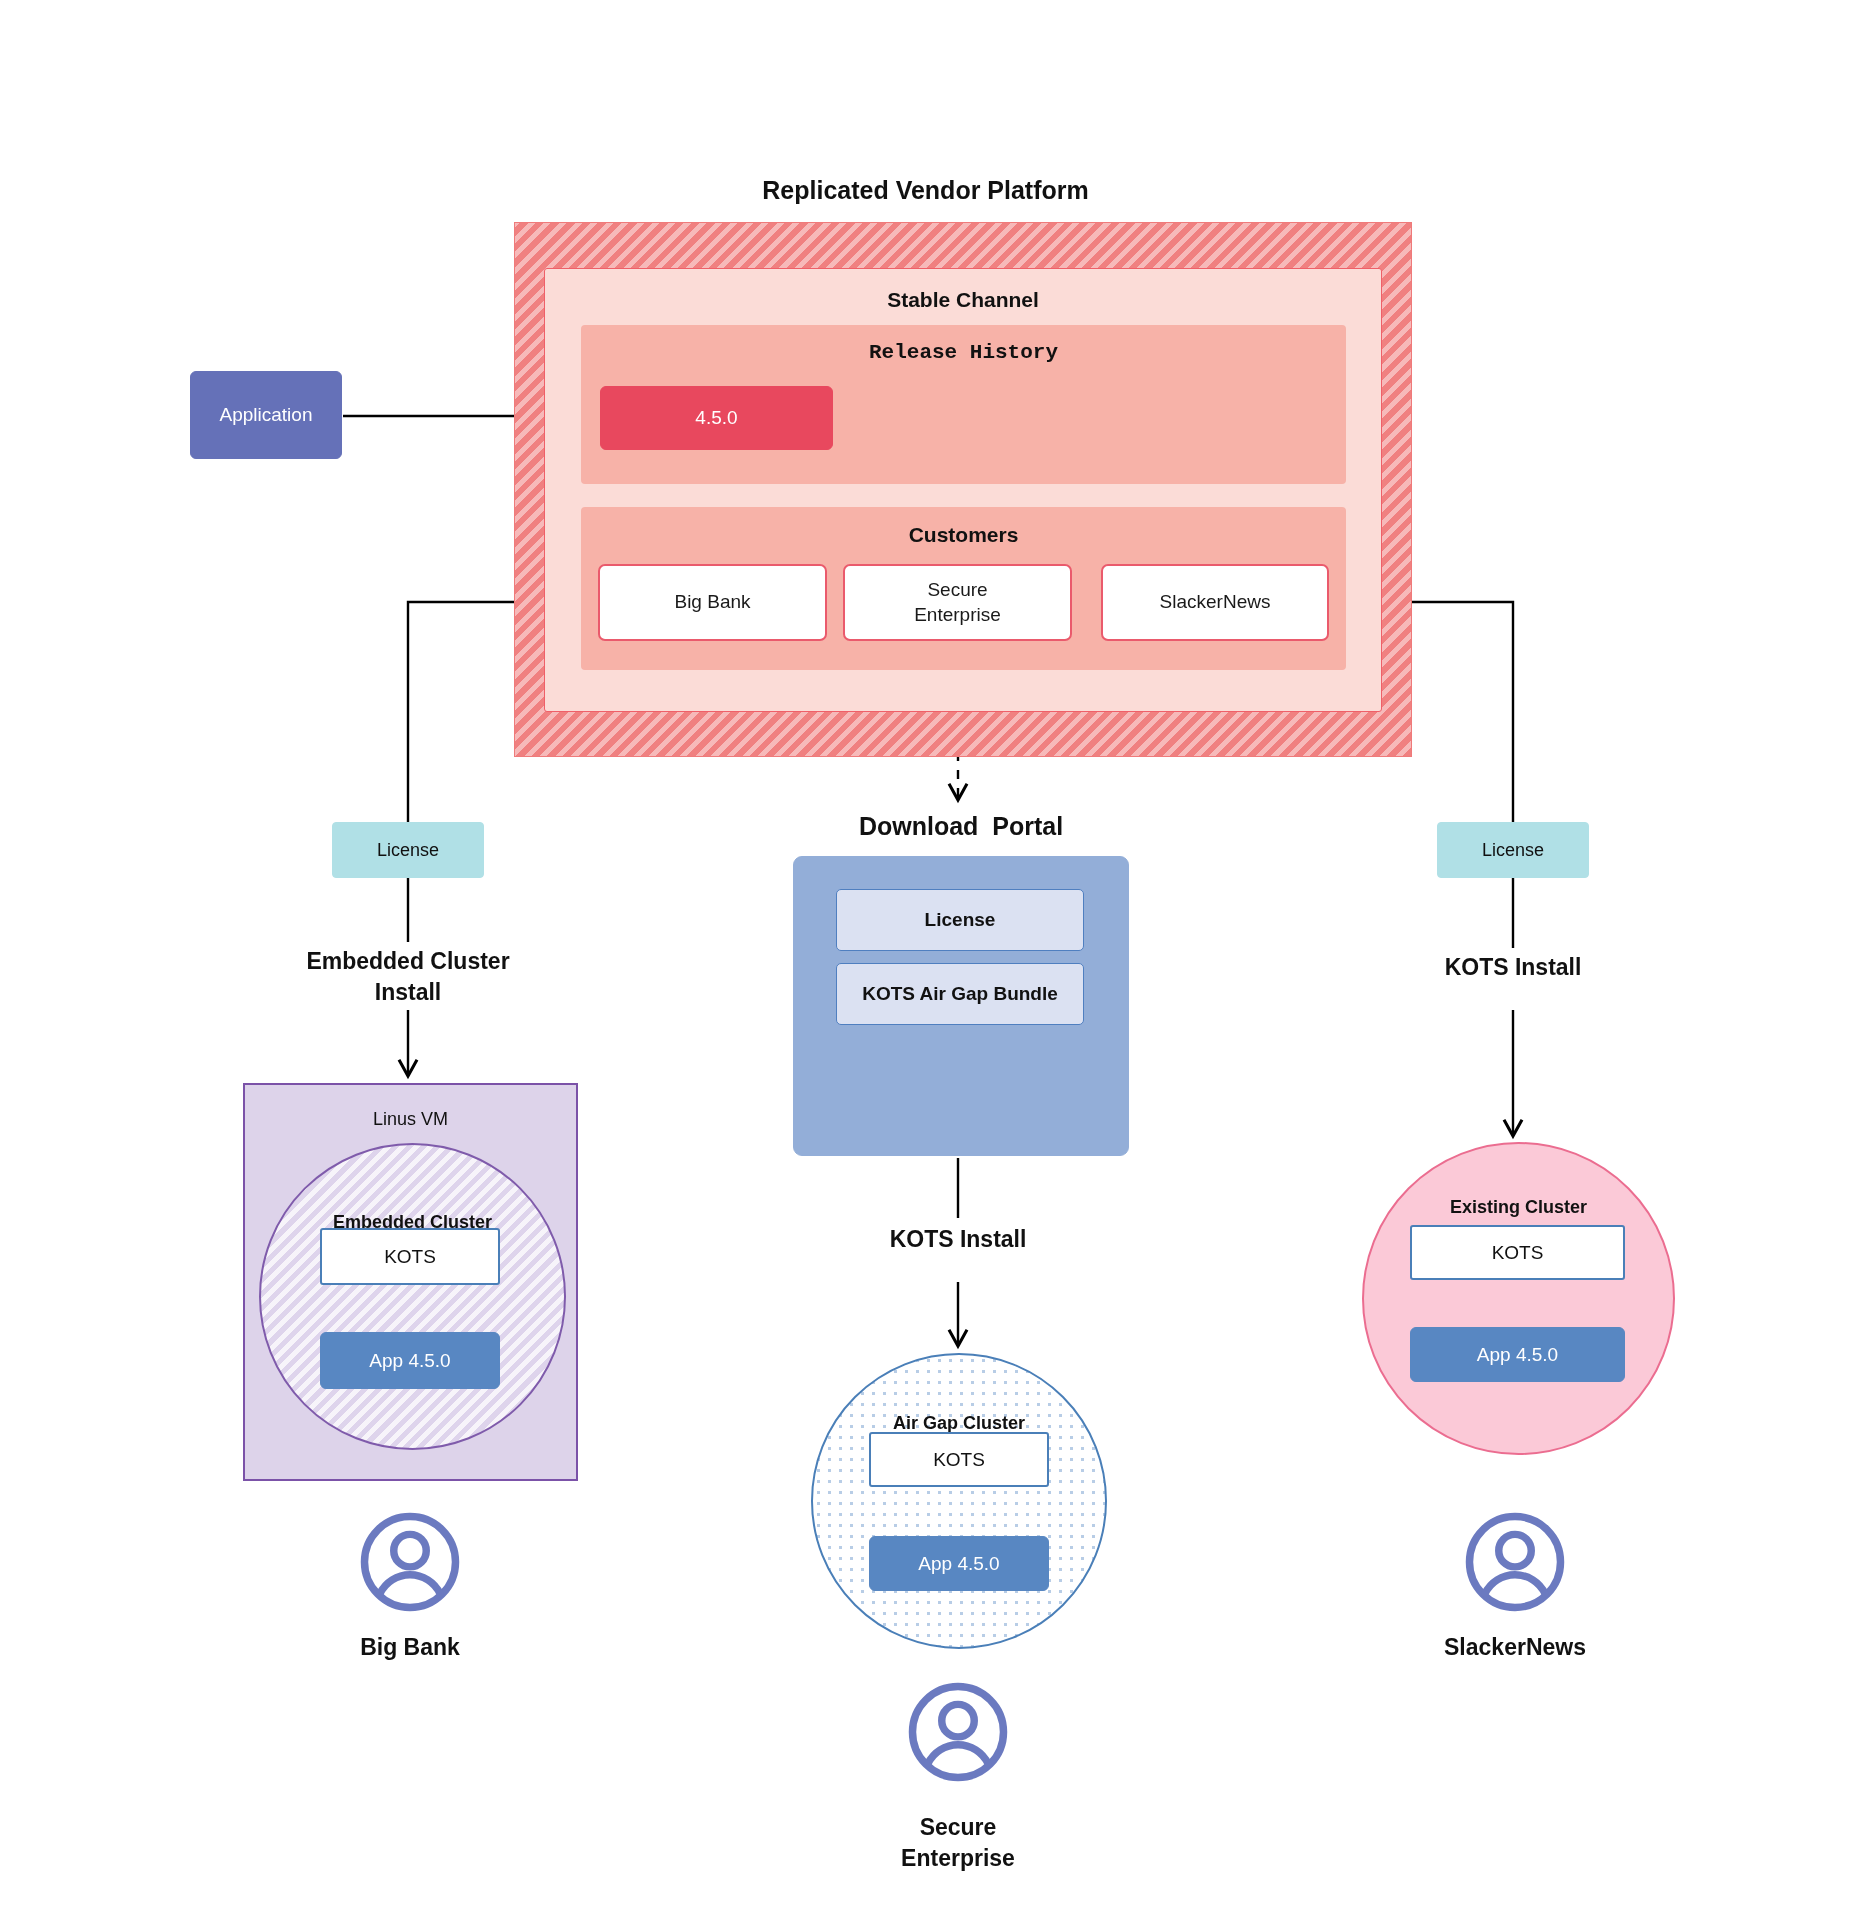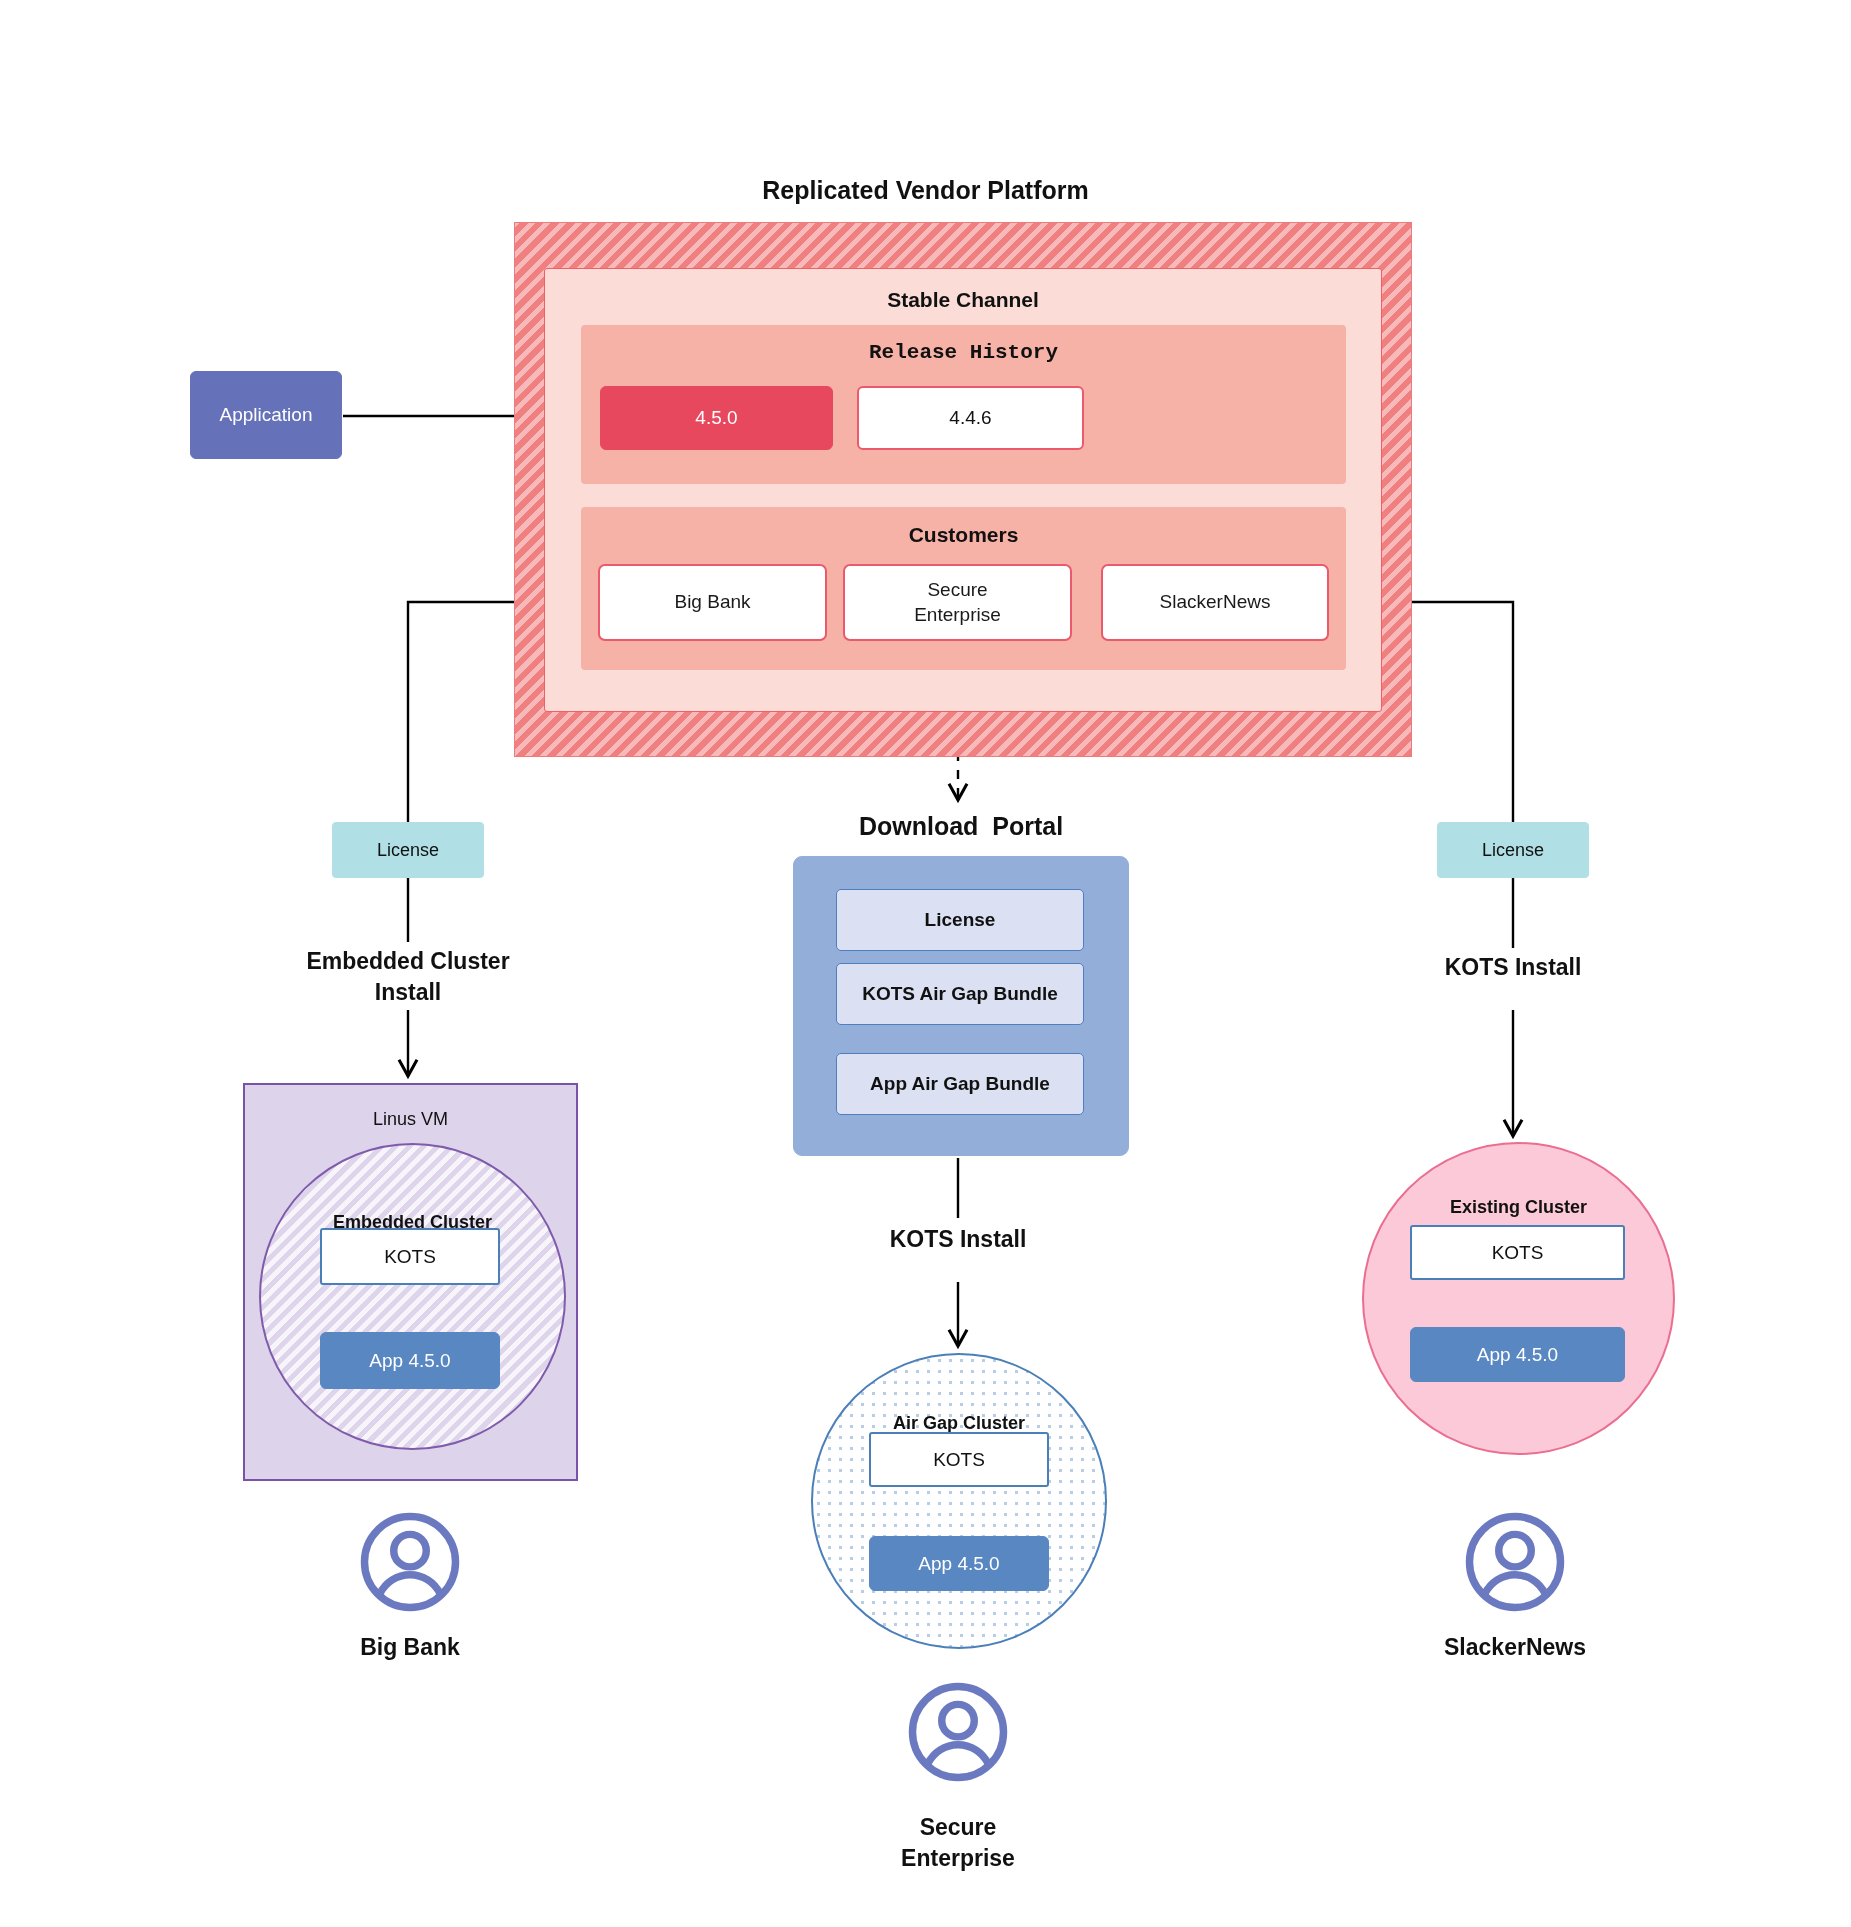"4.4.6" div.abs { html: <div>4.4.6</div> -> none }
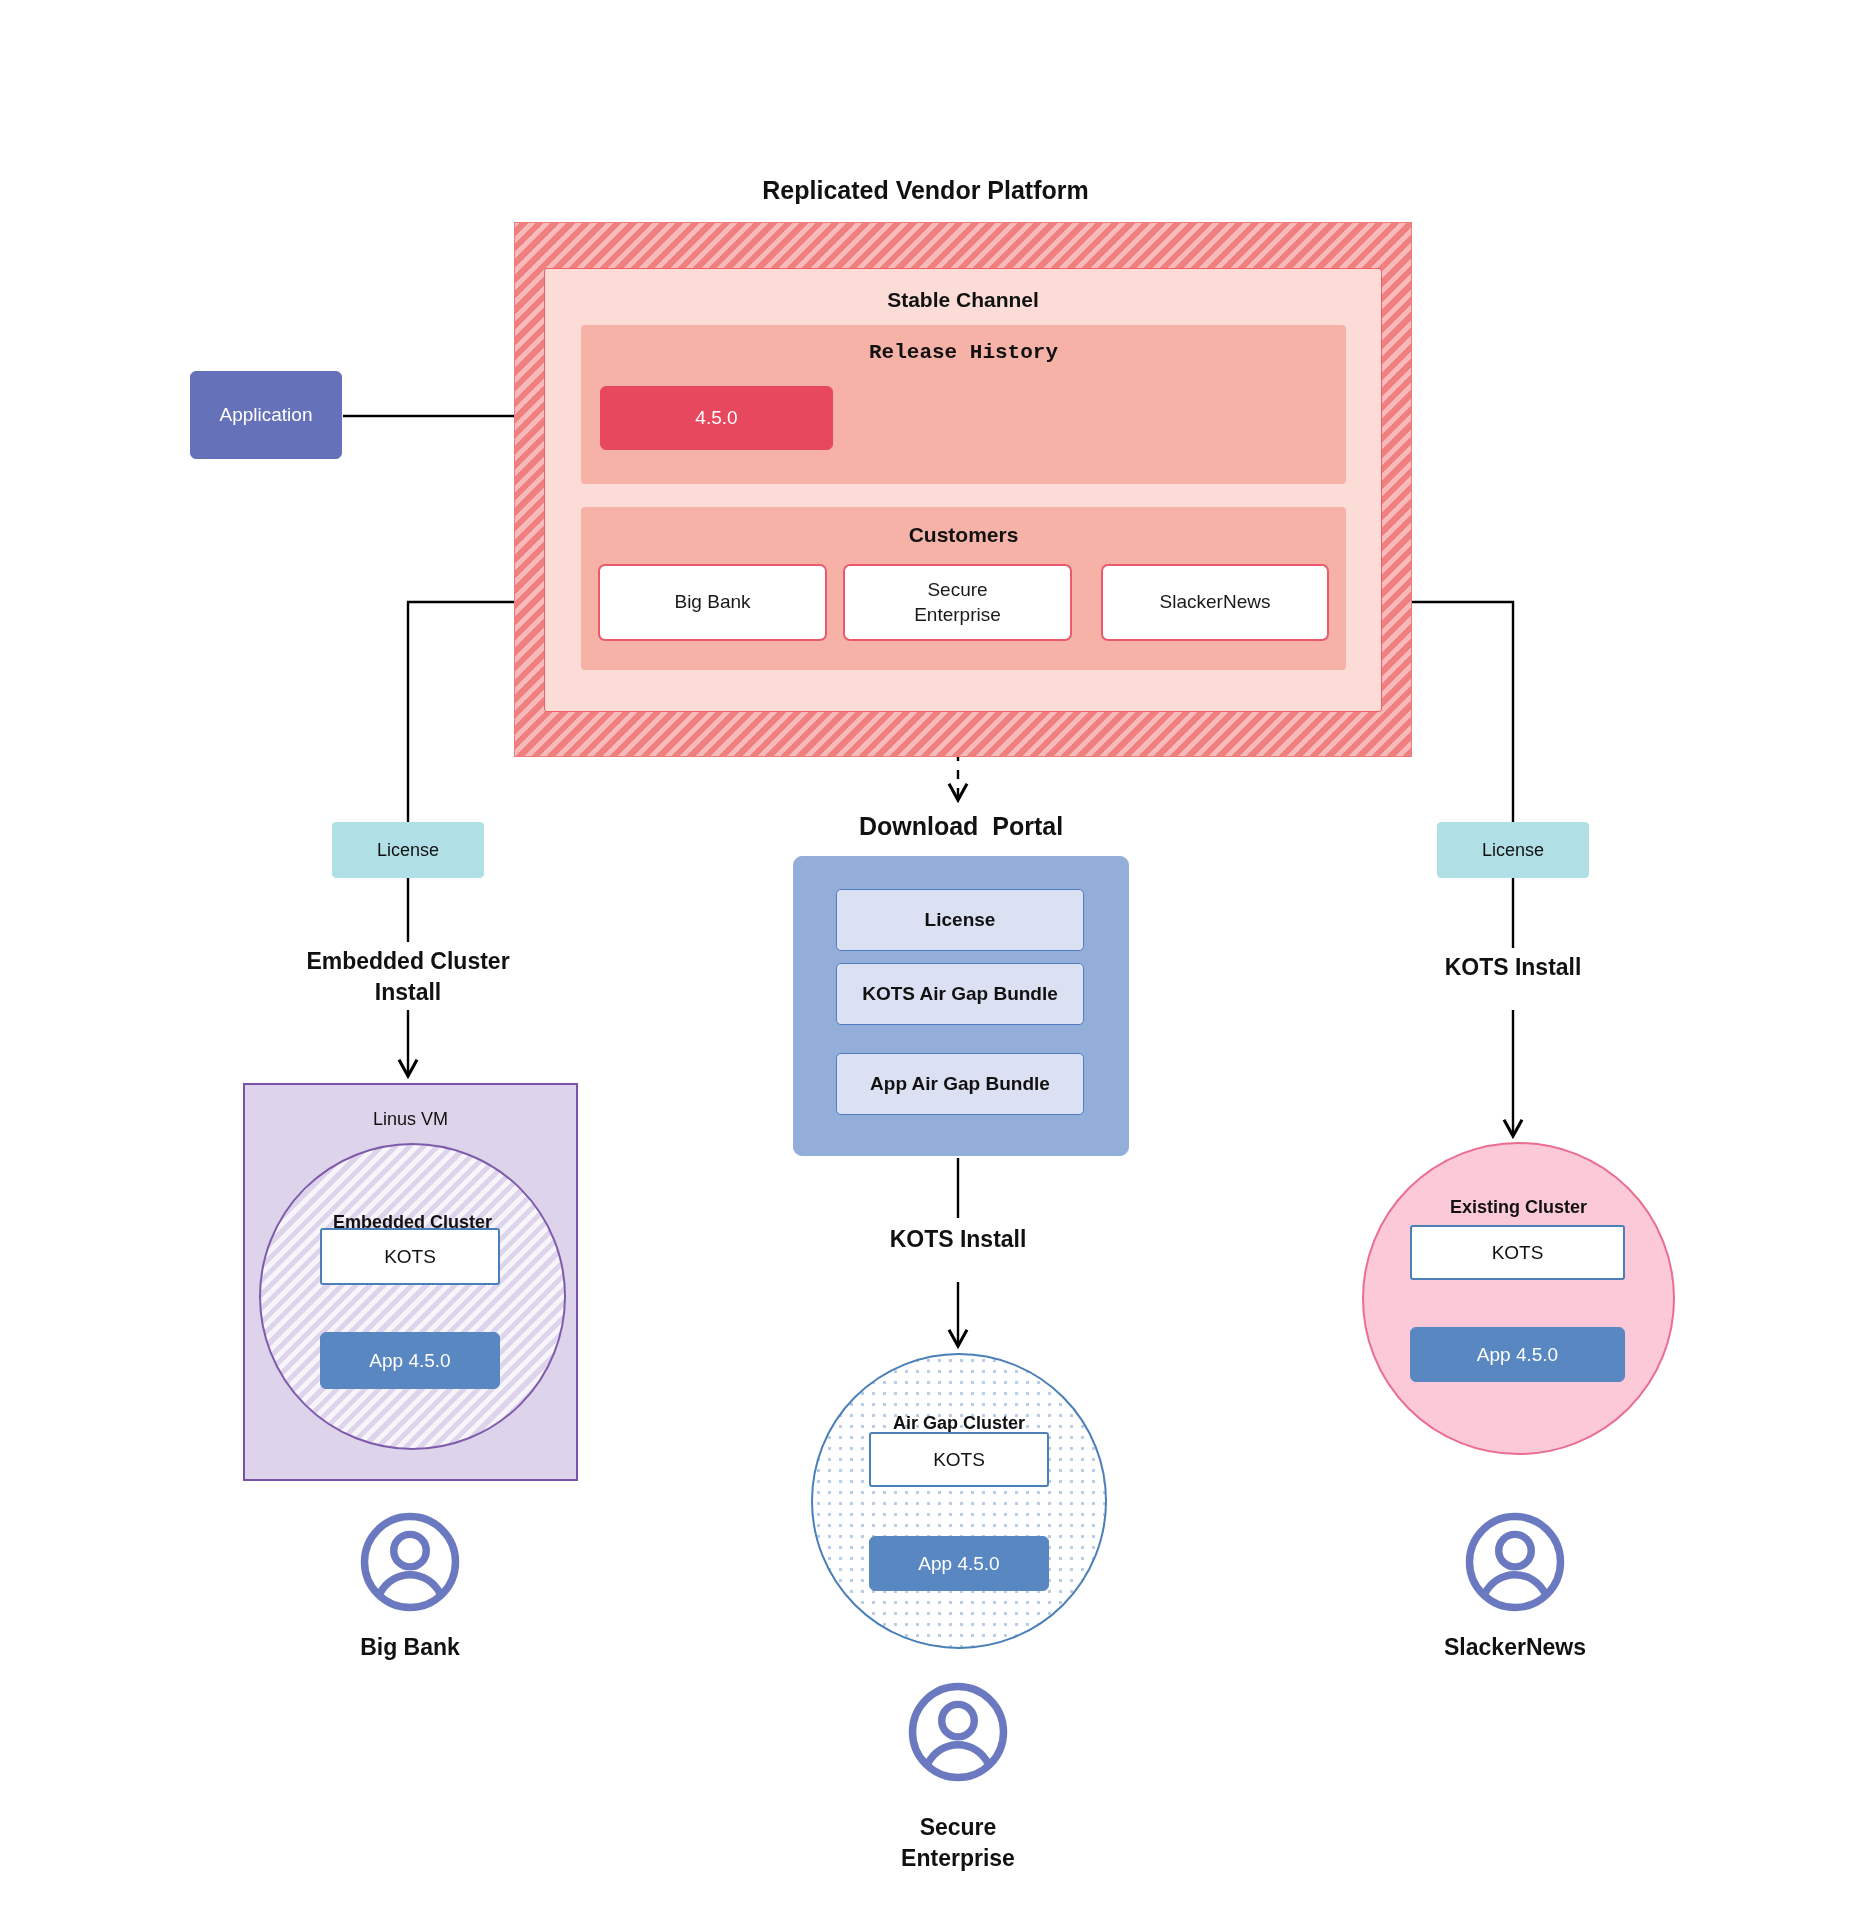"App Air Gap Bundle" div.abs { html: <div>App Air Gap Bundle</div> -> none }
